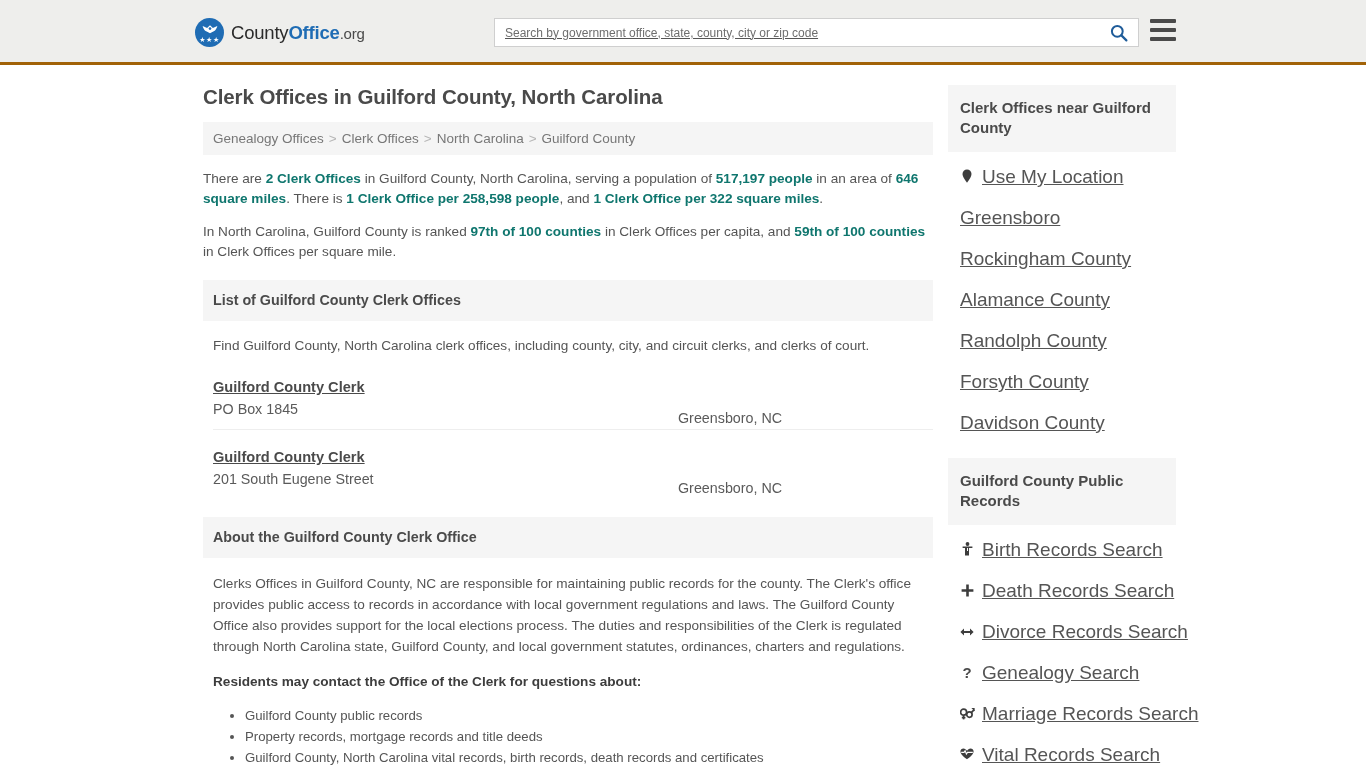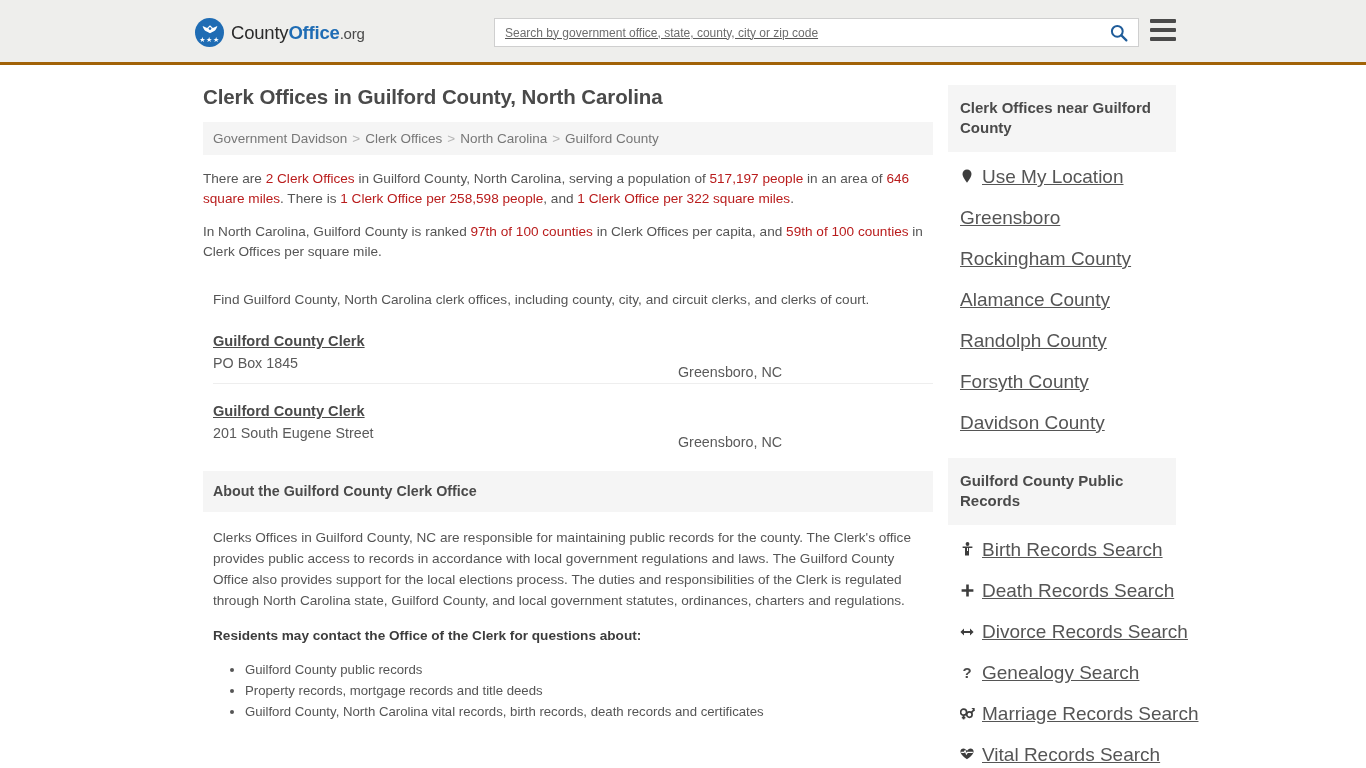"Government Davidson" a { text: Government Davidson -> Genealogy Offices }
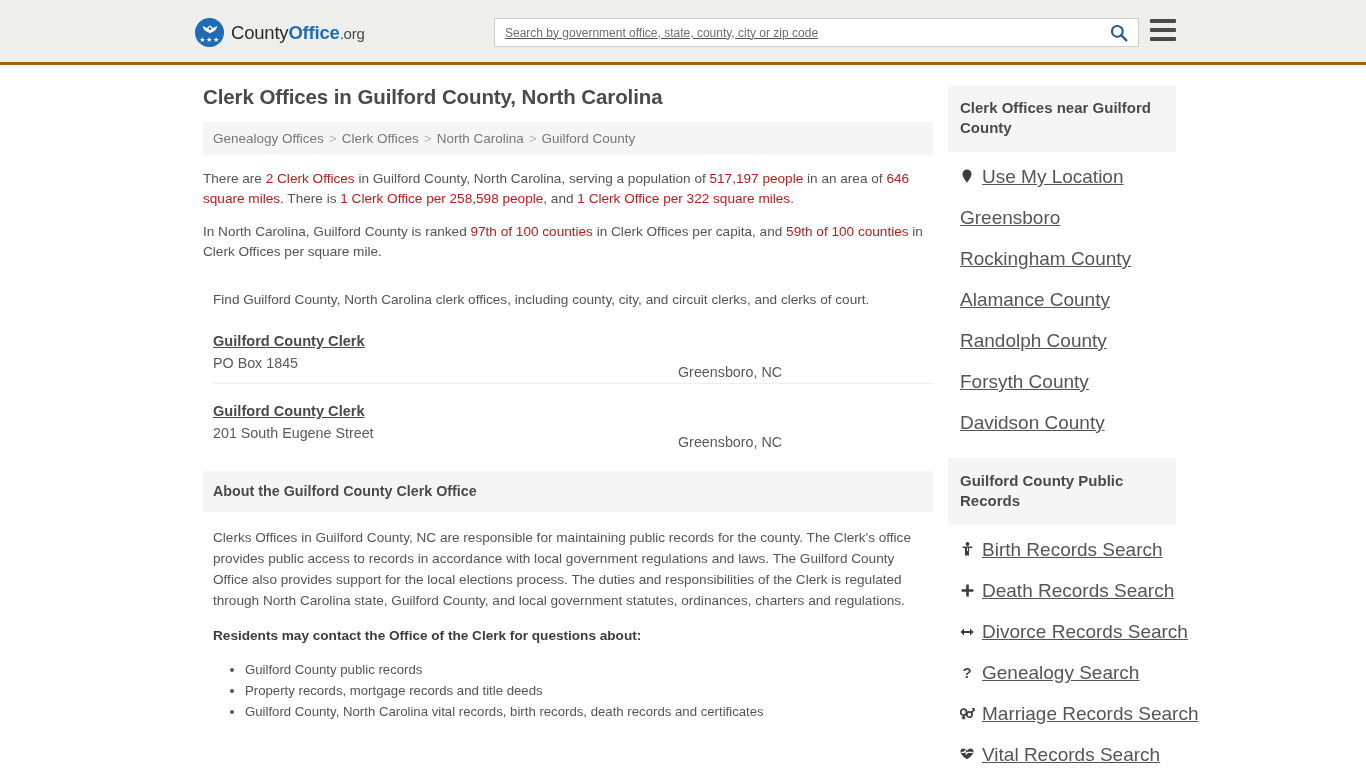"2 Clerk Offices" .intro b { color: #b91c1c -> #0f766e; font-weight: normal -> bold }
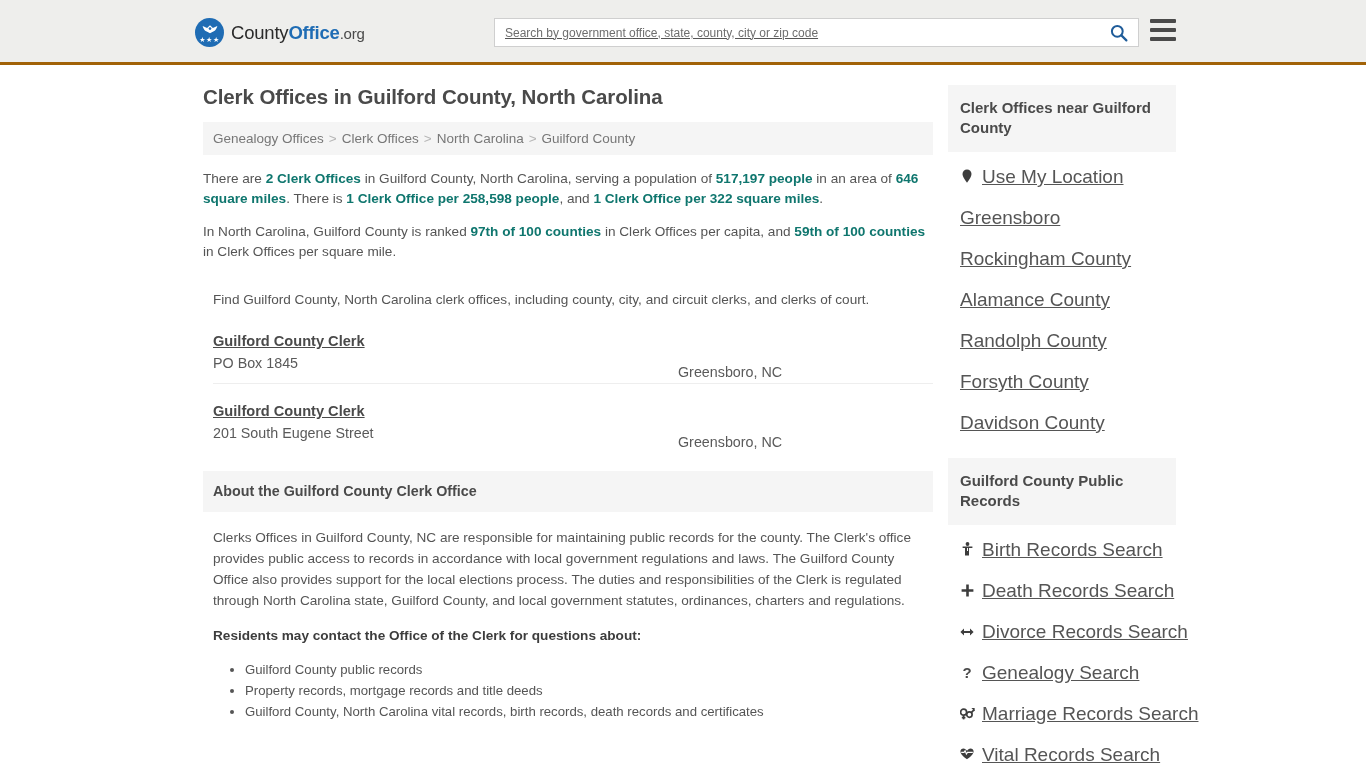"List of Guilford County Clerk" div.panel-head { html: none -> <div>List of Guilford County Clerk Offices</div> }
